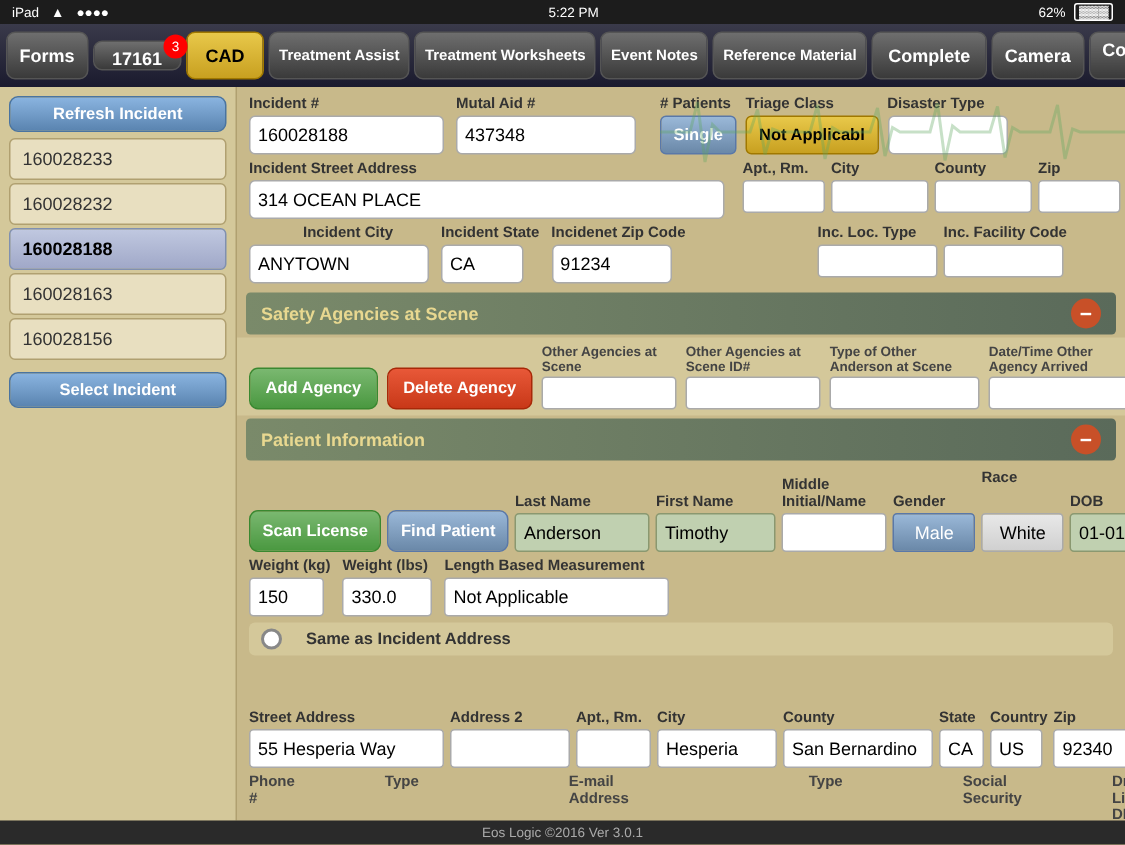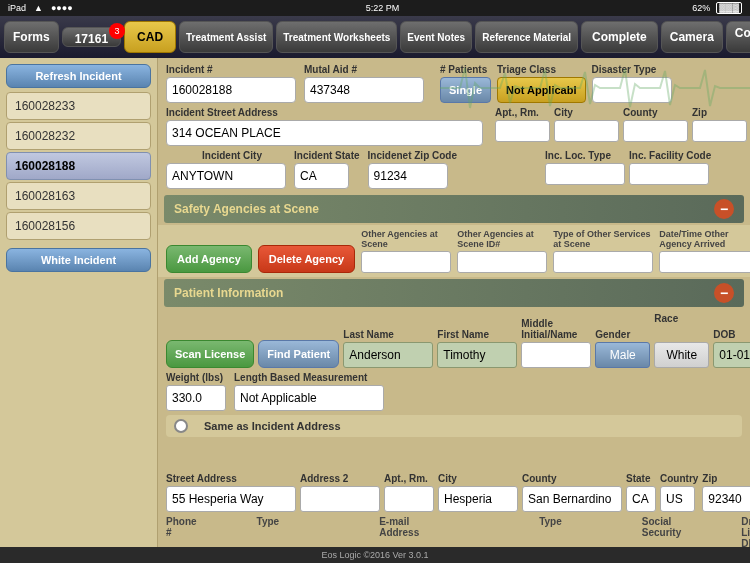"Type of Other Services at" span { text: Services -> Anderson }
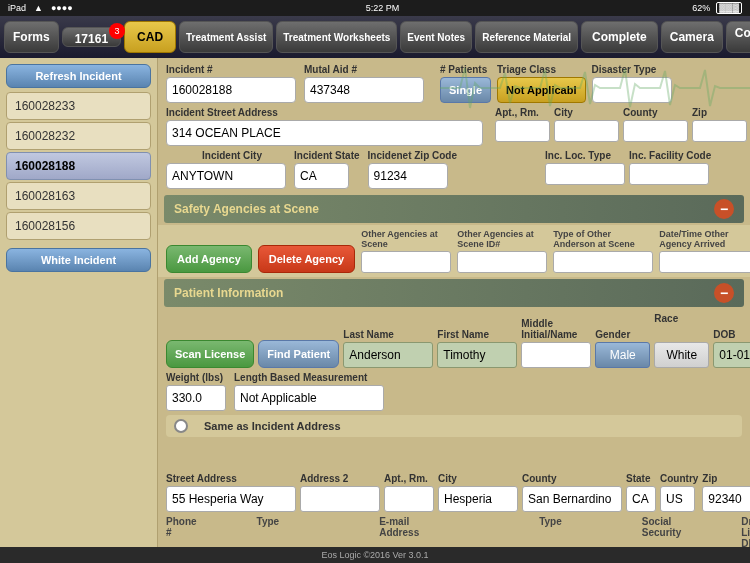"White Incident" button { text: White -> Select }
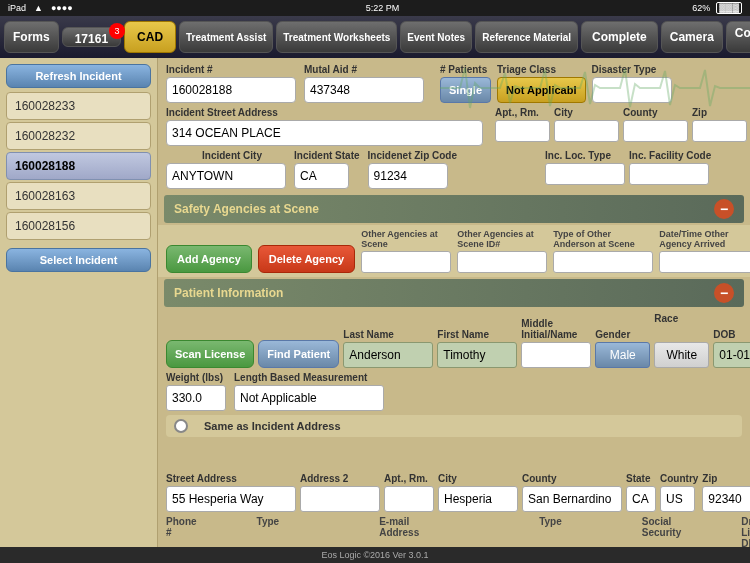"Weight (kg)" div { html: none -> <div> <span>Weight (kg)</span> <input> </div> }
